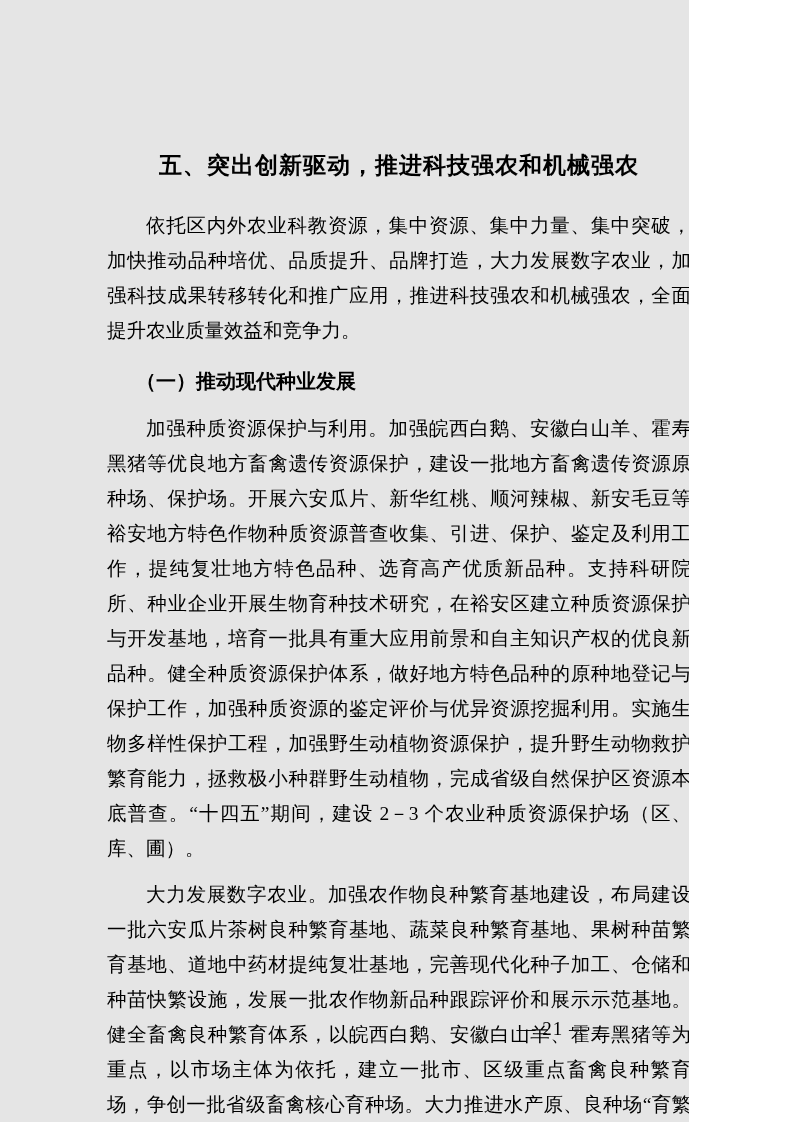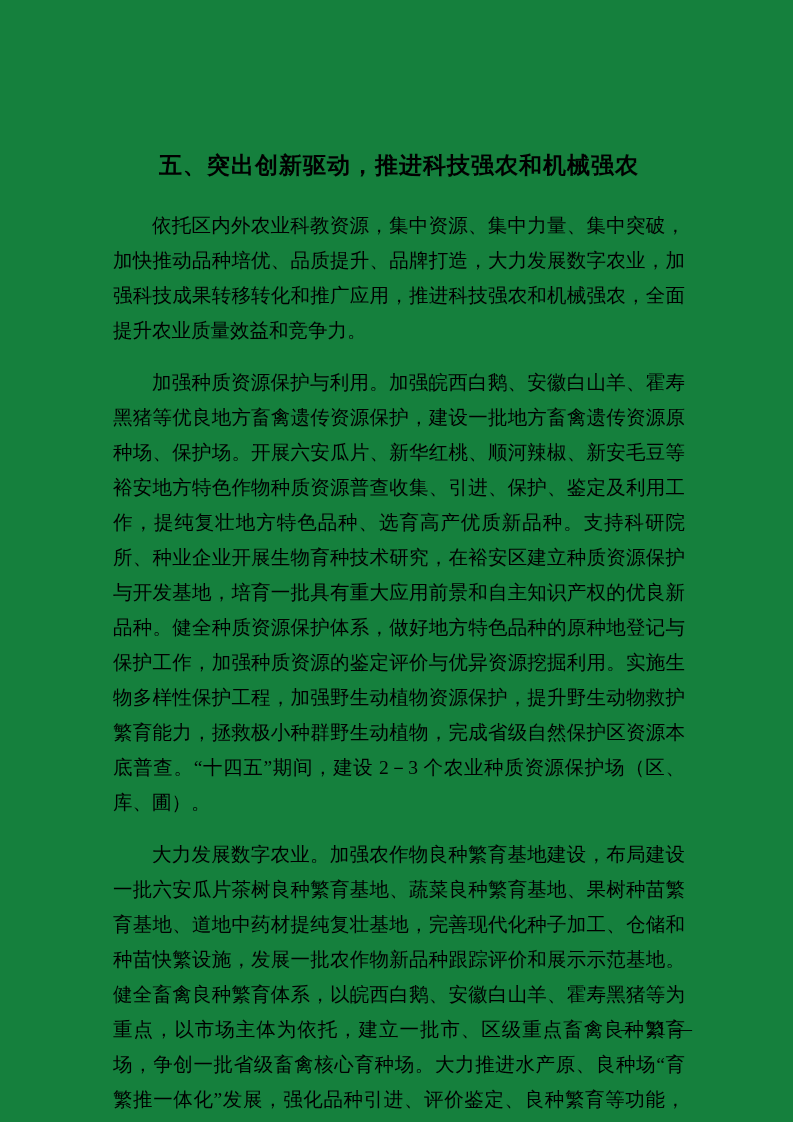"五、突出创新驱动，推进科技强农和机械强农" .page { background: #15803d -> #e5e5e5; width: 793px -> 689px }
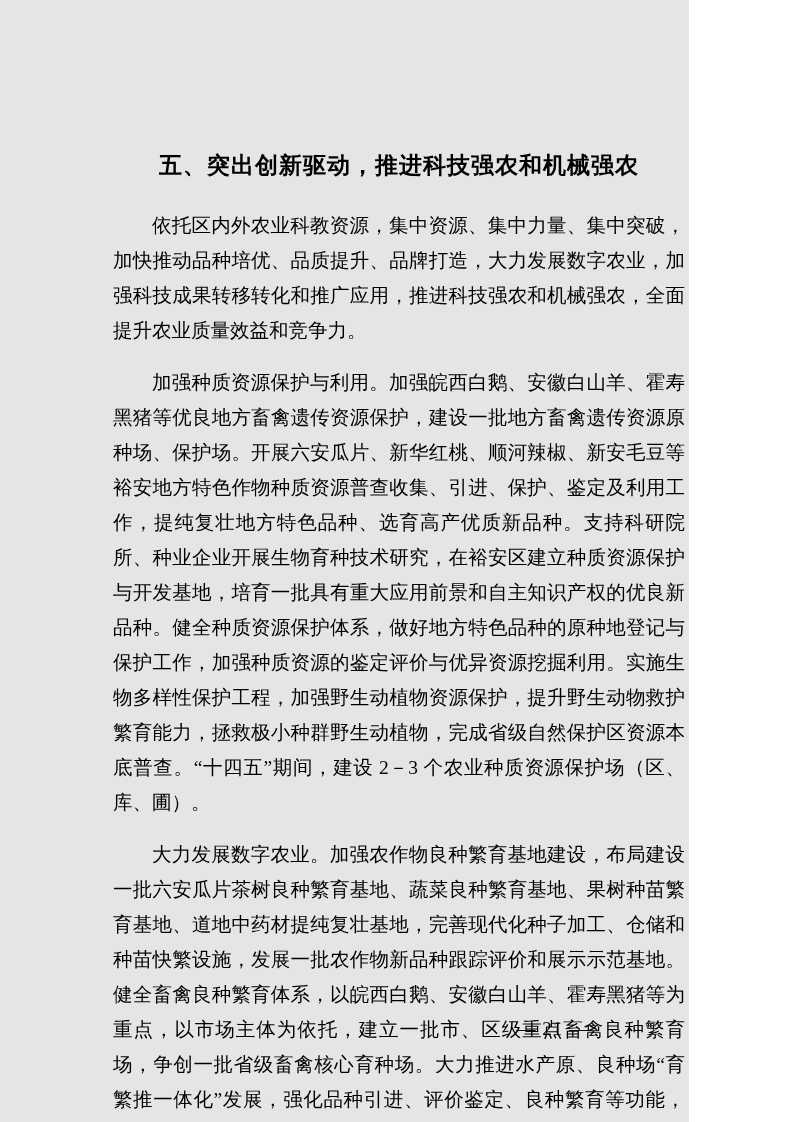"依托区内外农业科教资源，集中资源、集中力量、集中突破，加快推动品种培优、品质提升" p.body-para { margin: 17px -> 11px }
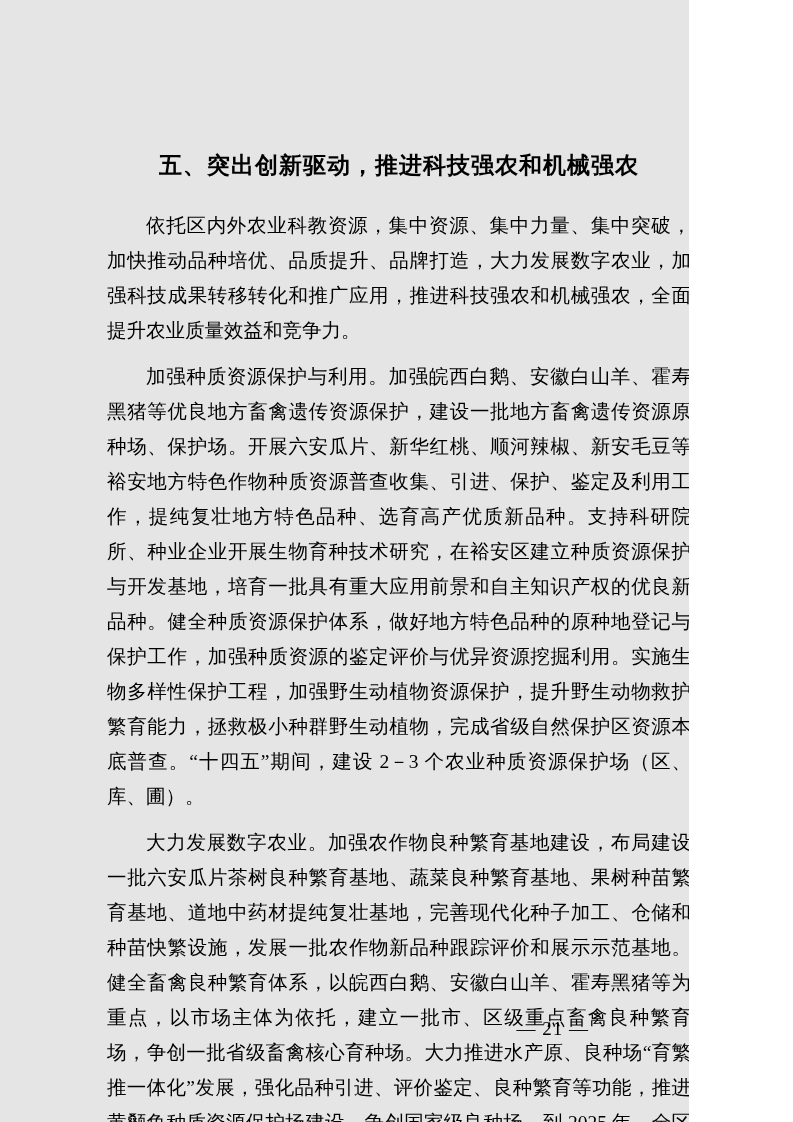"（一）推动现代种业发展" h2.section-heading { html: none -> <h2>（一）推动现代种业发展</h2> }
